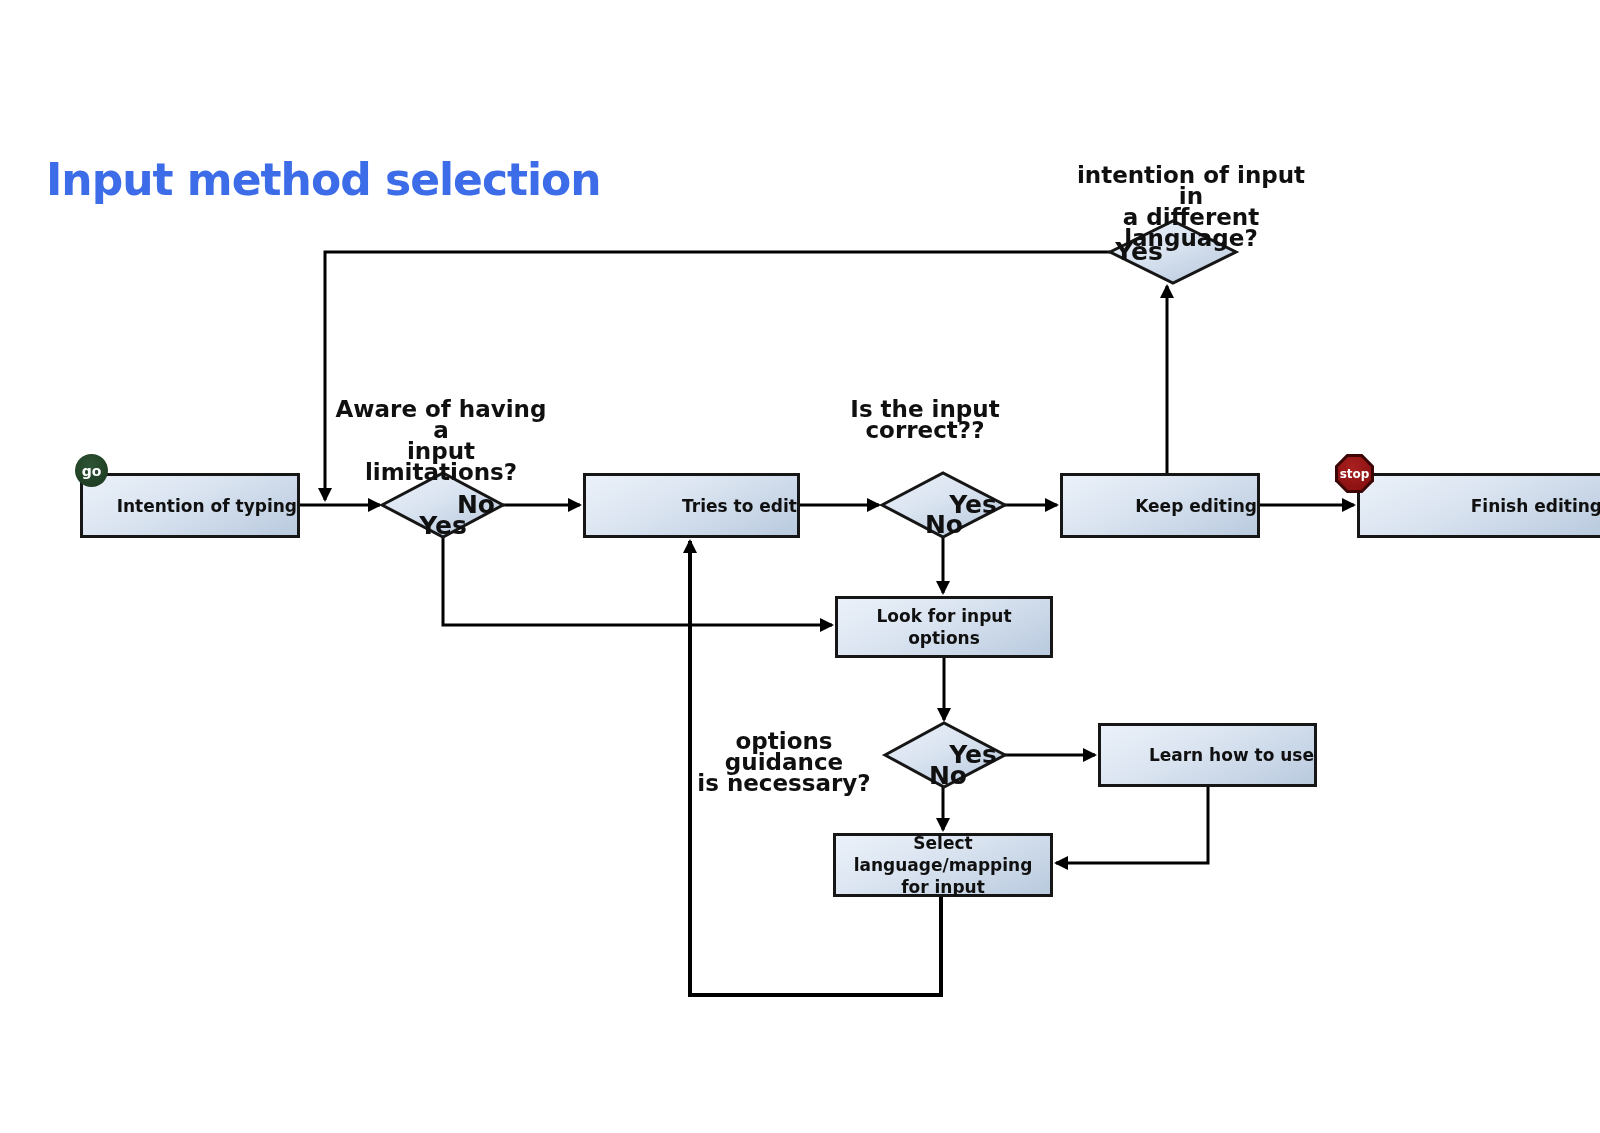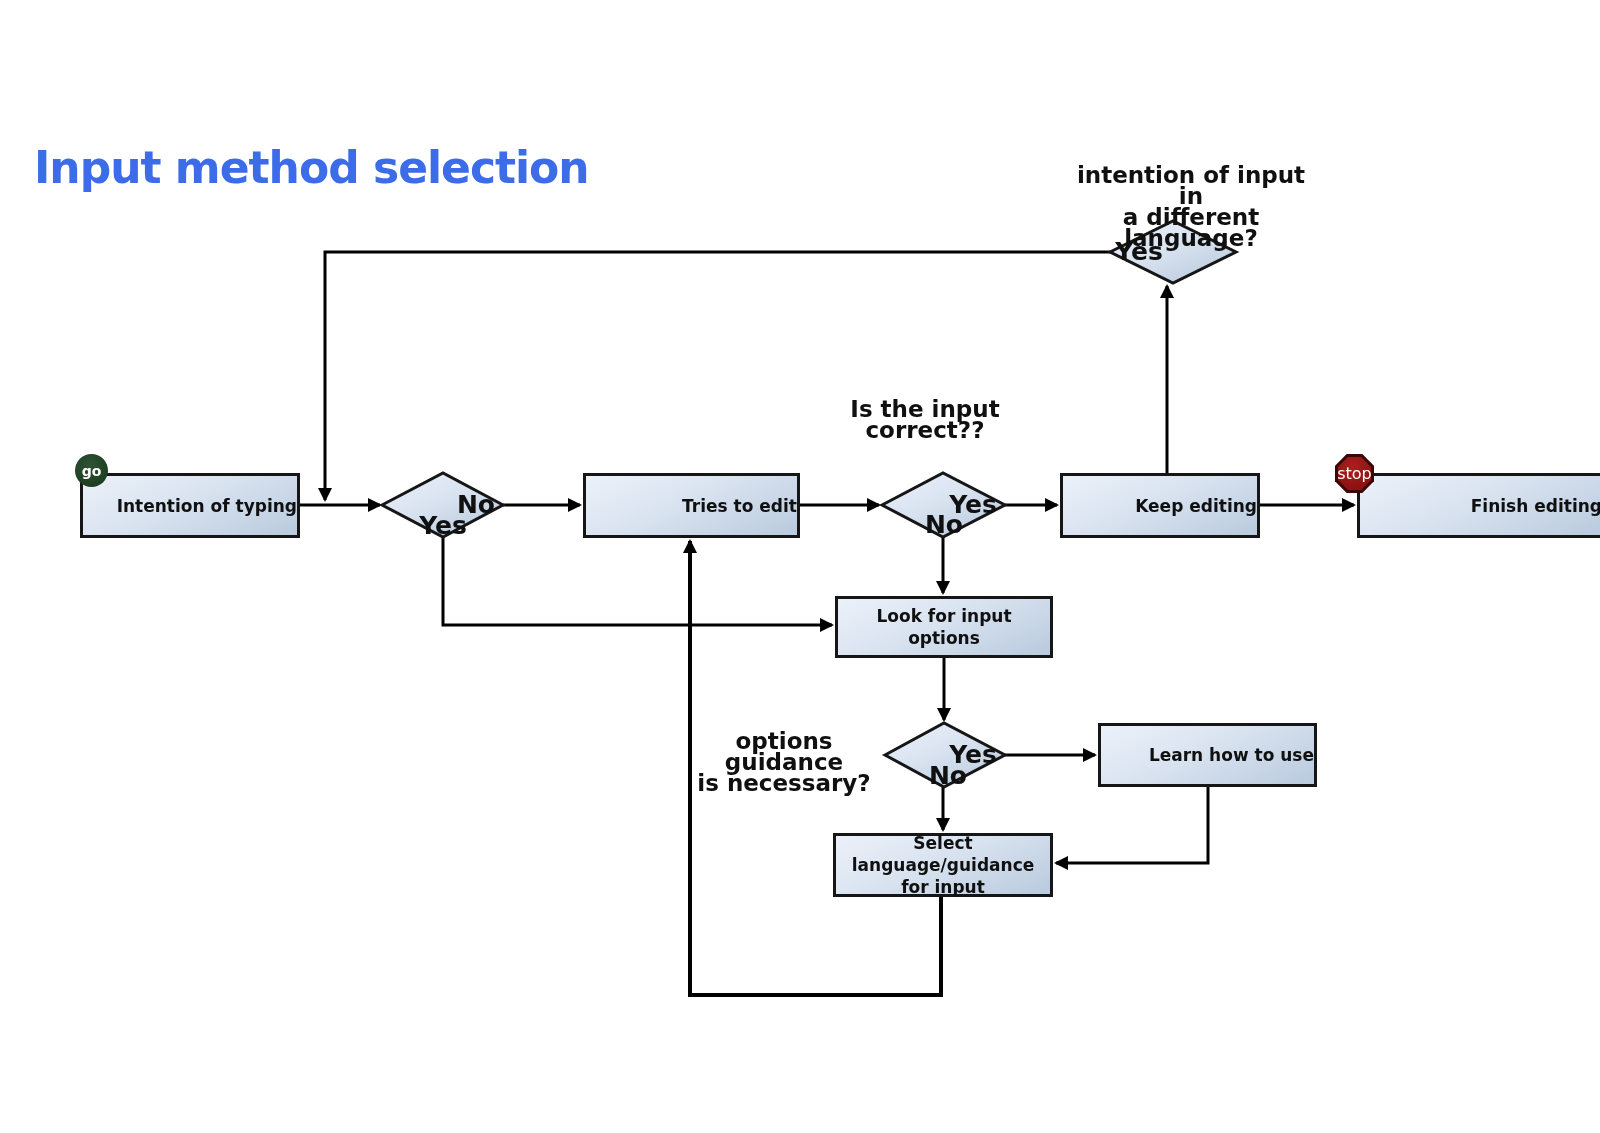"Input method selection" #page-title { margin: 4px -> 16px }
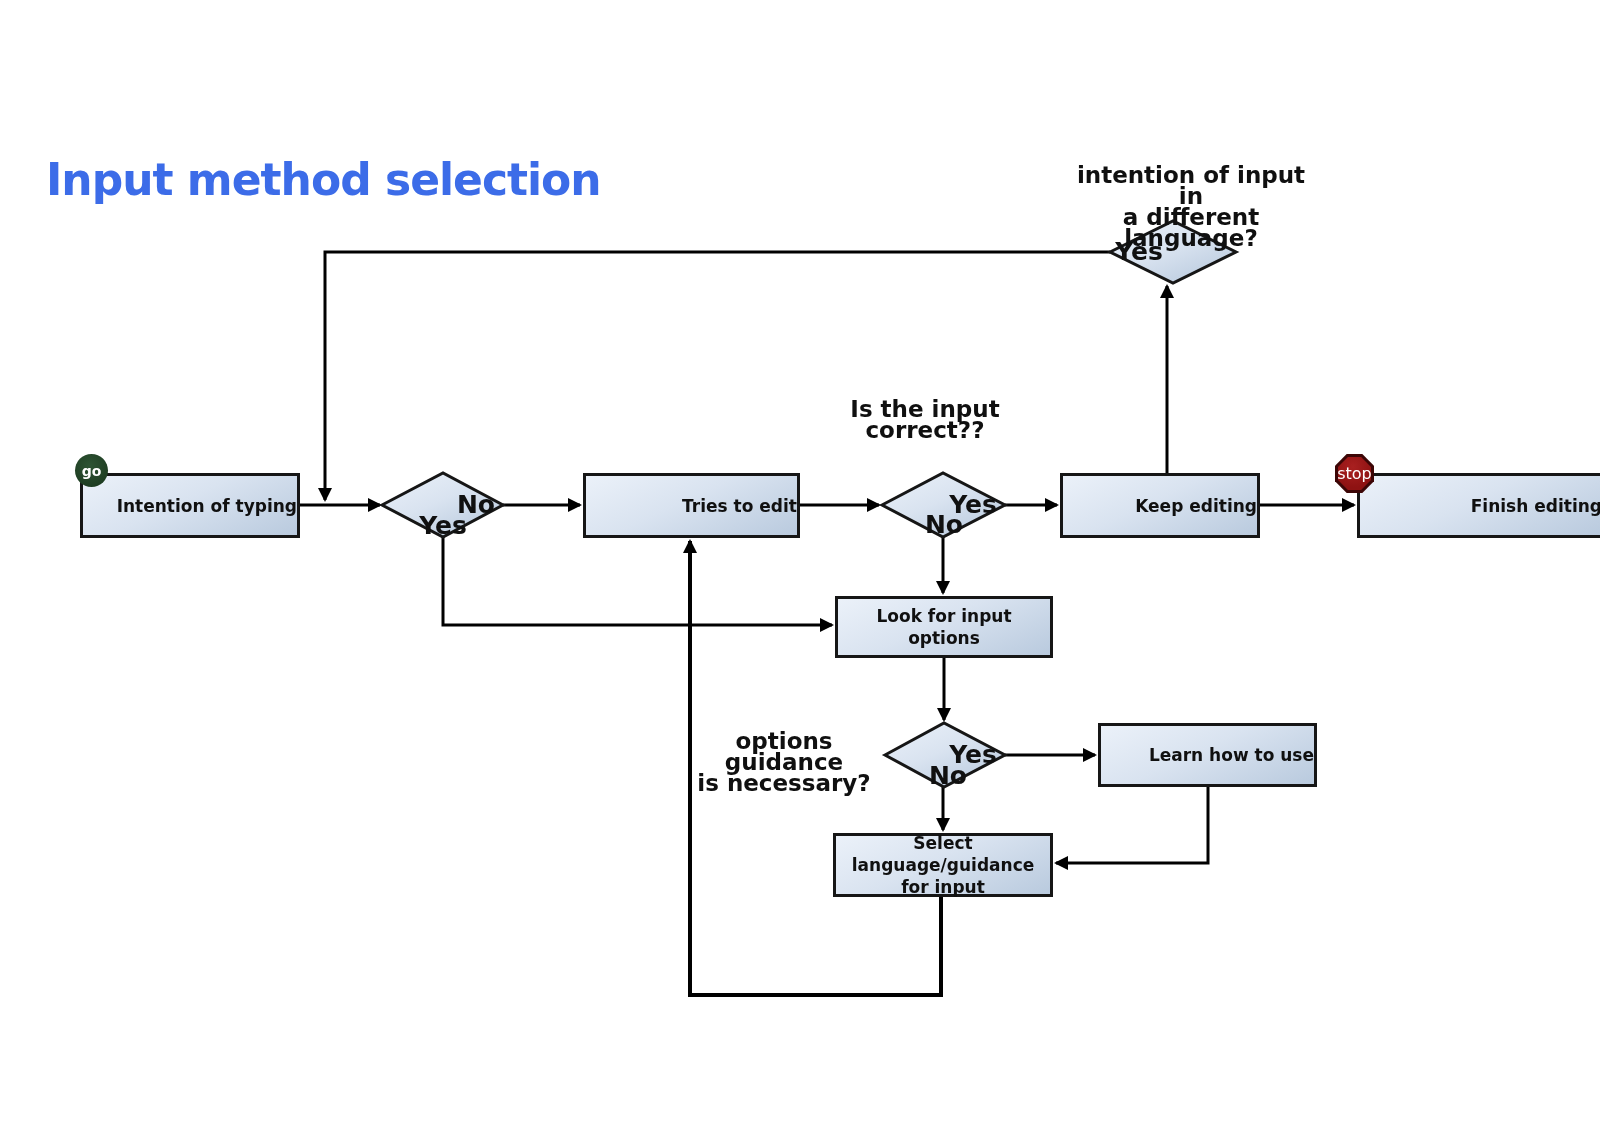"Aware of having a" div.q-label { html: none -> <div>Aware of having a input limitations?</div> }
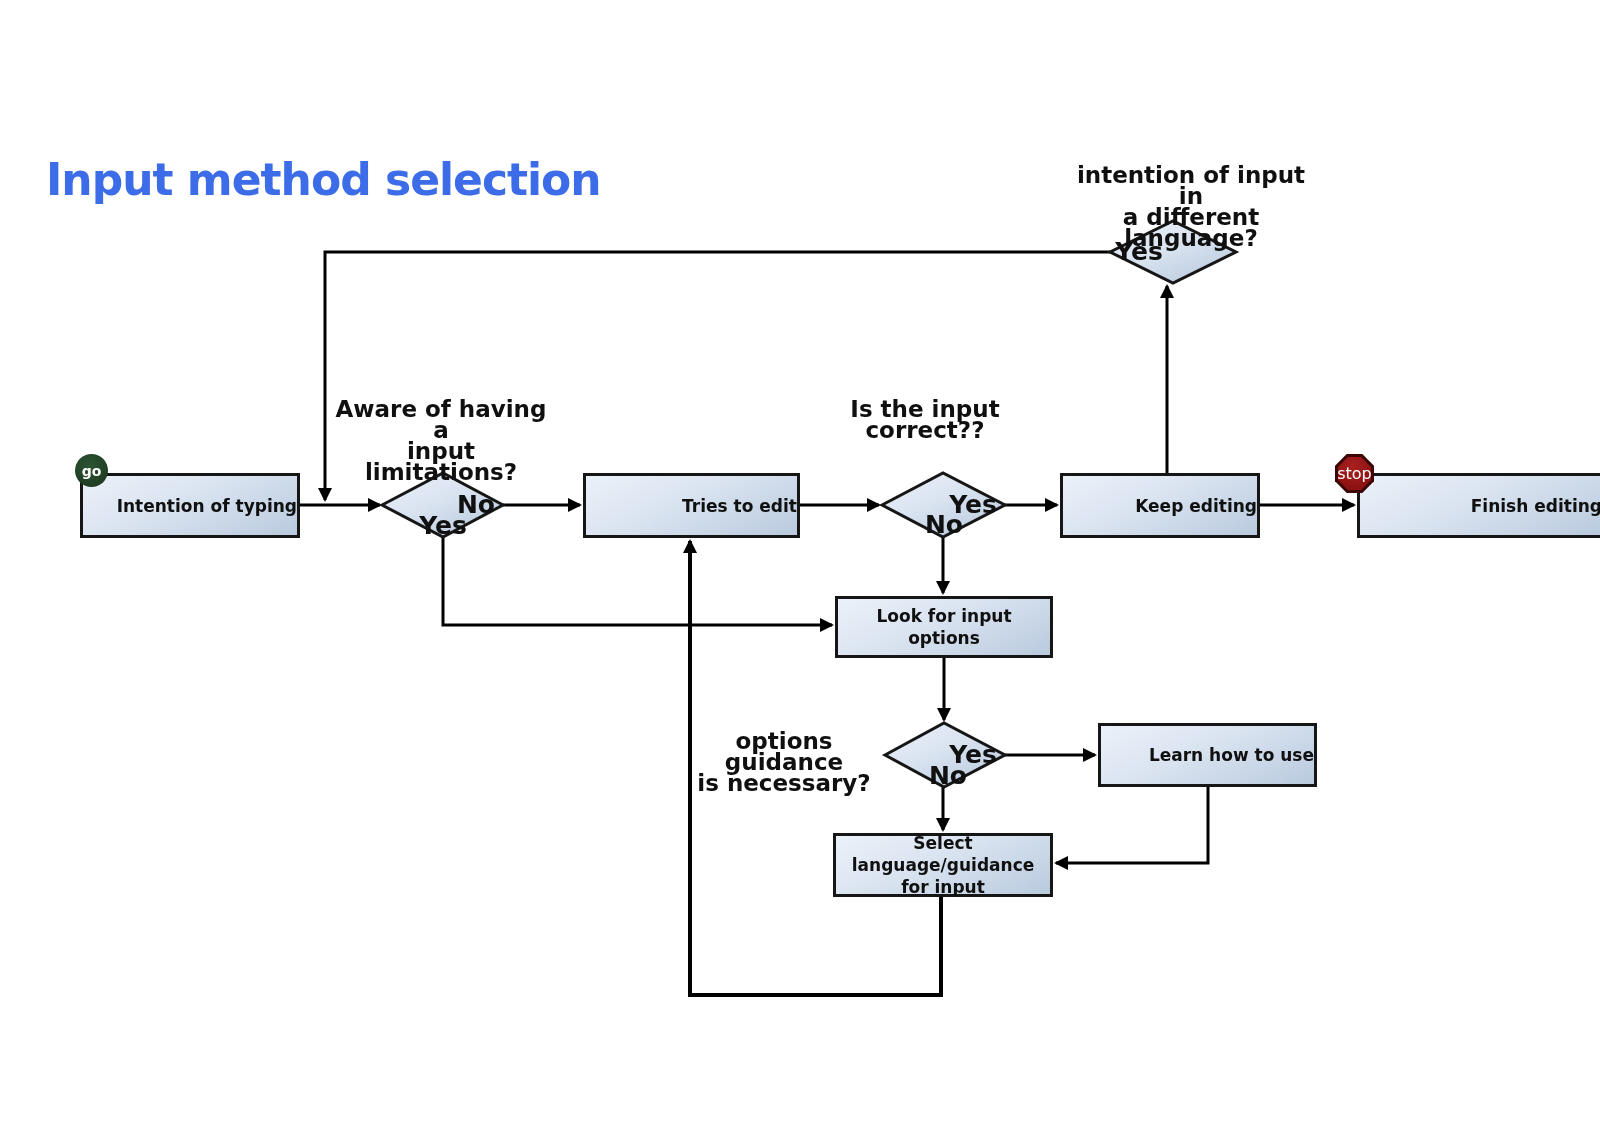"stop" .badge-stop .badge-text { font-size: 16px -> 12px; font-weight: normal -> bold }
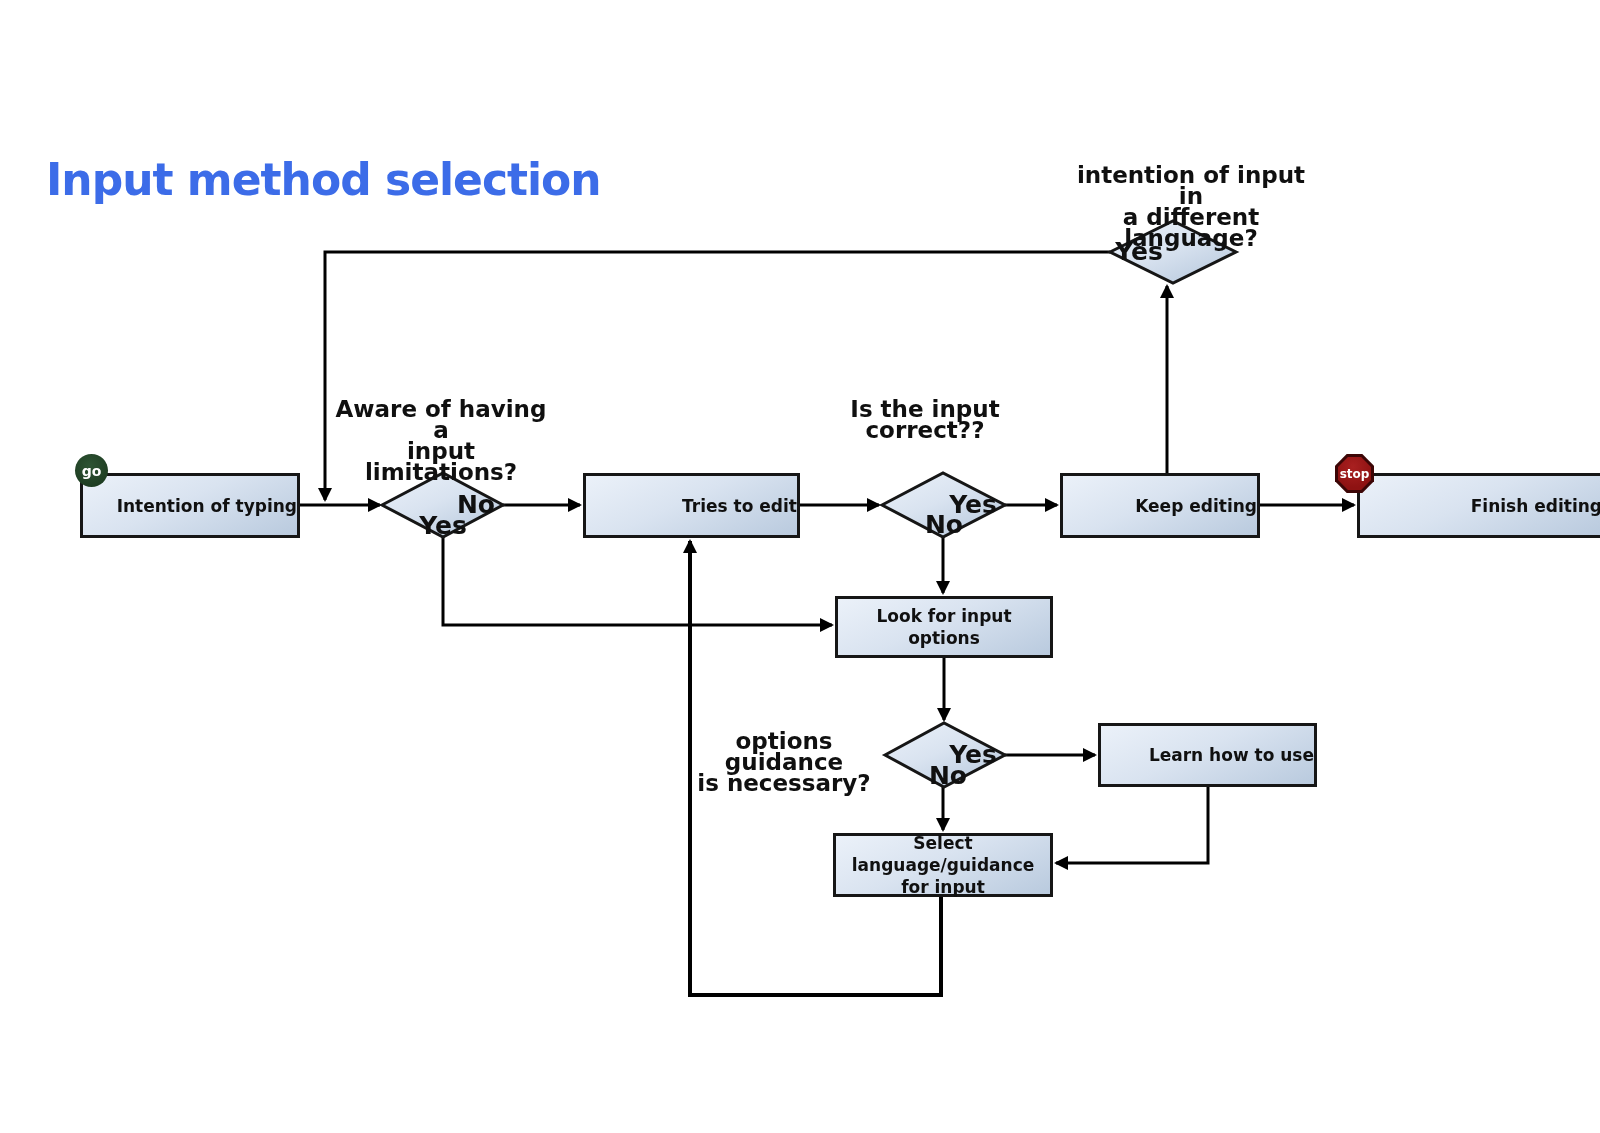"Select language/guidance" span.node-label { text: language/guidance -> language/mapping }
